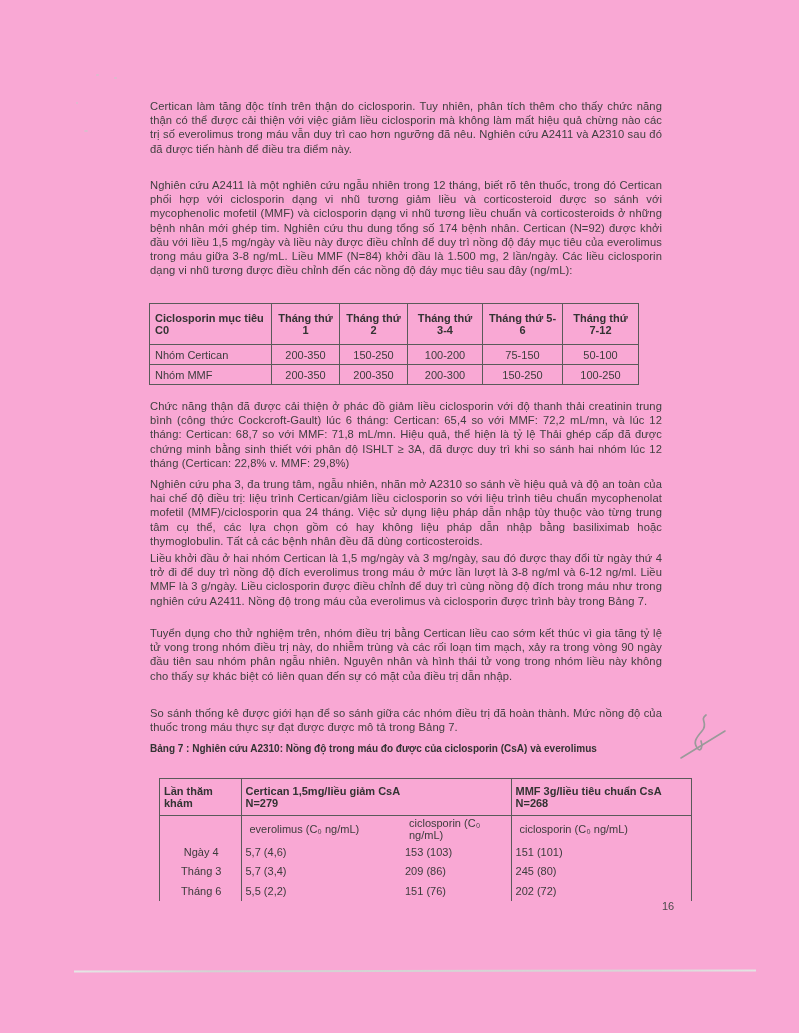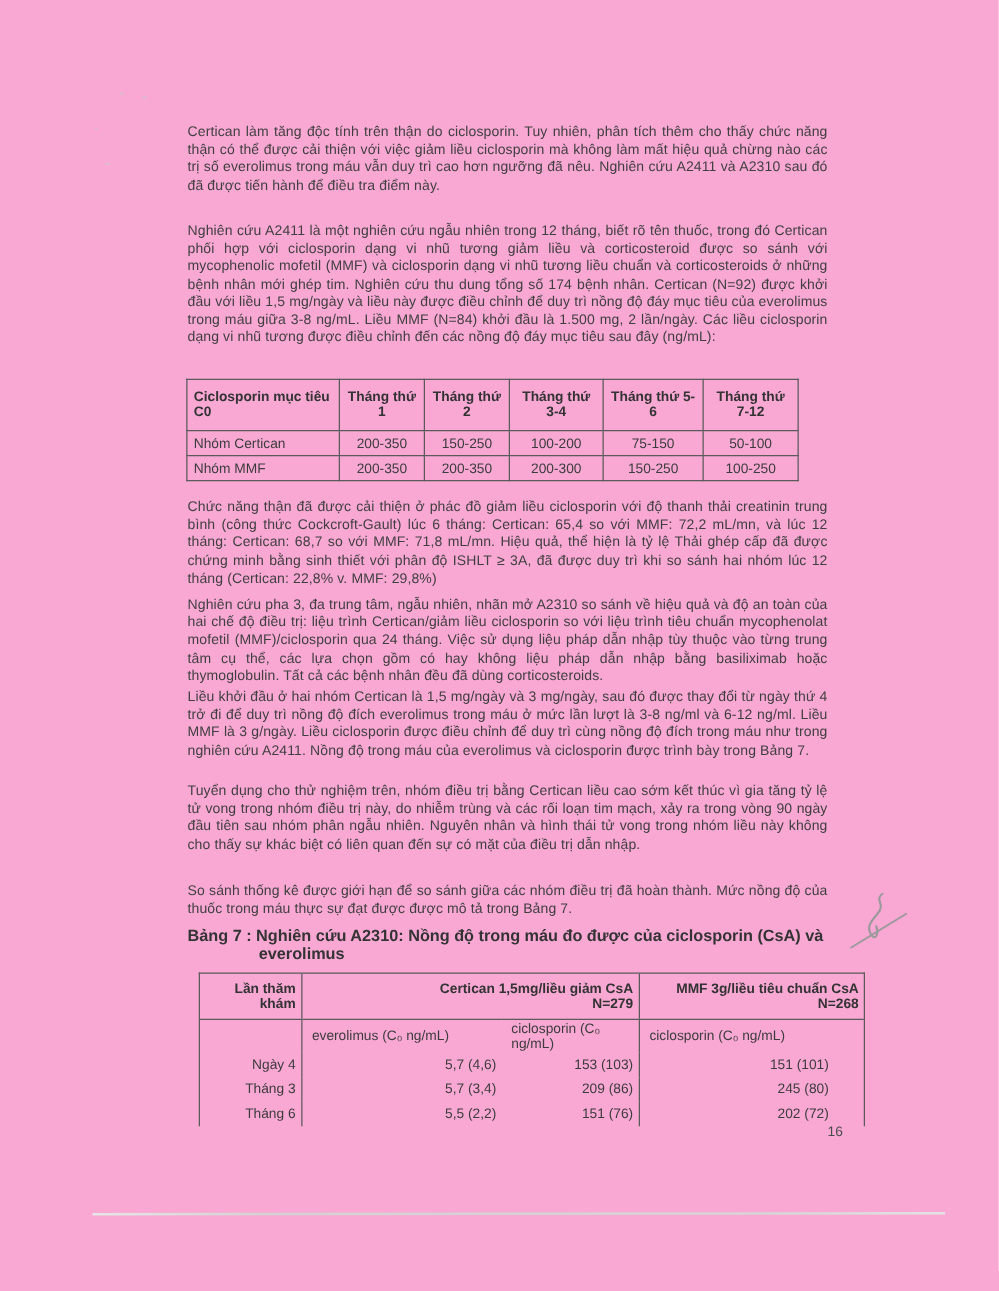"Bảng 7 : Nghiên cứu" .caption { font-size: 13px -> 10px }
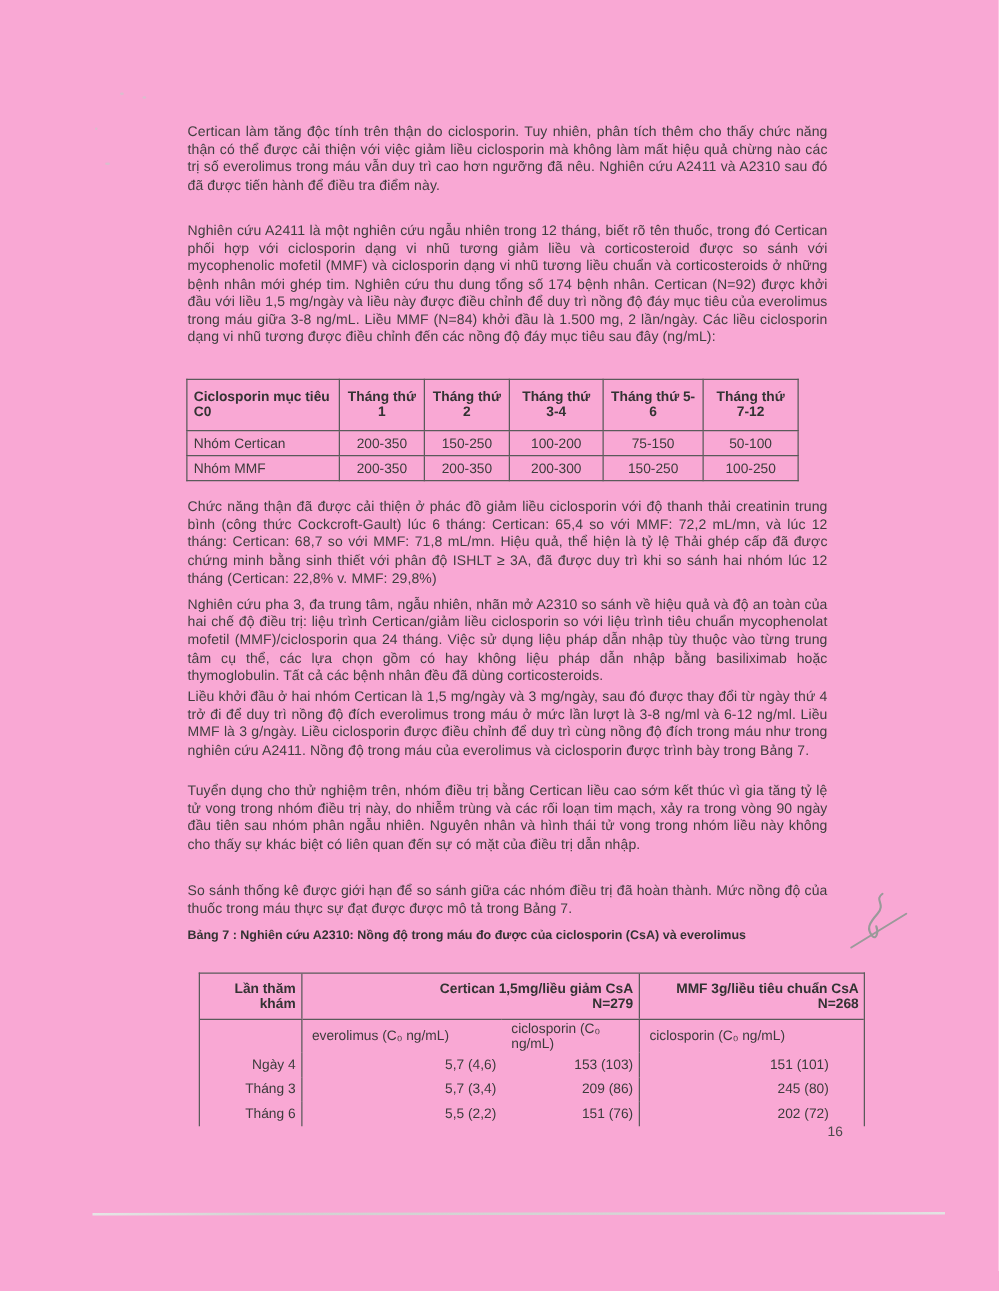"Lần thăm khám" .t7 th,.t7 td { text-align: right -> left }
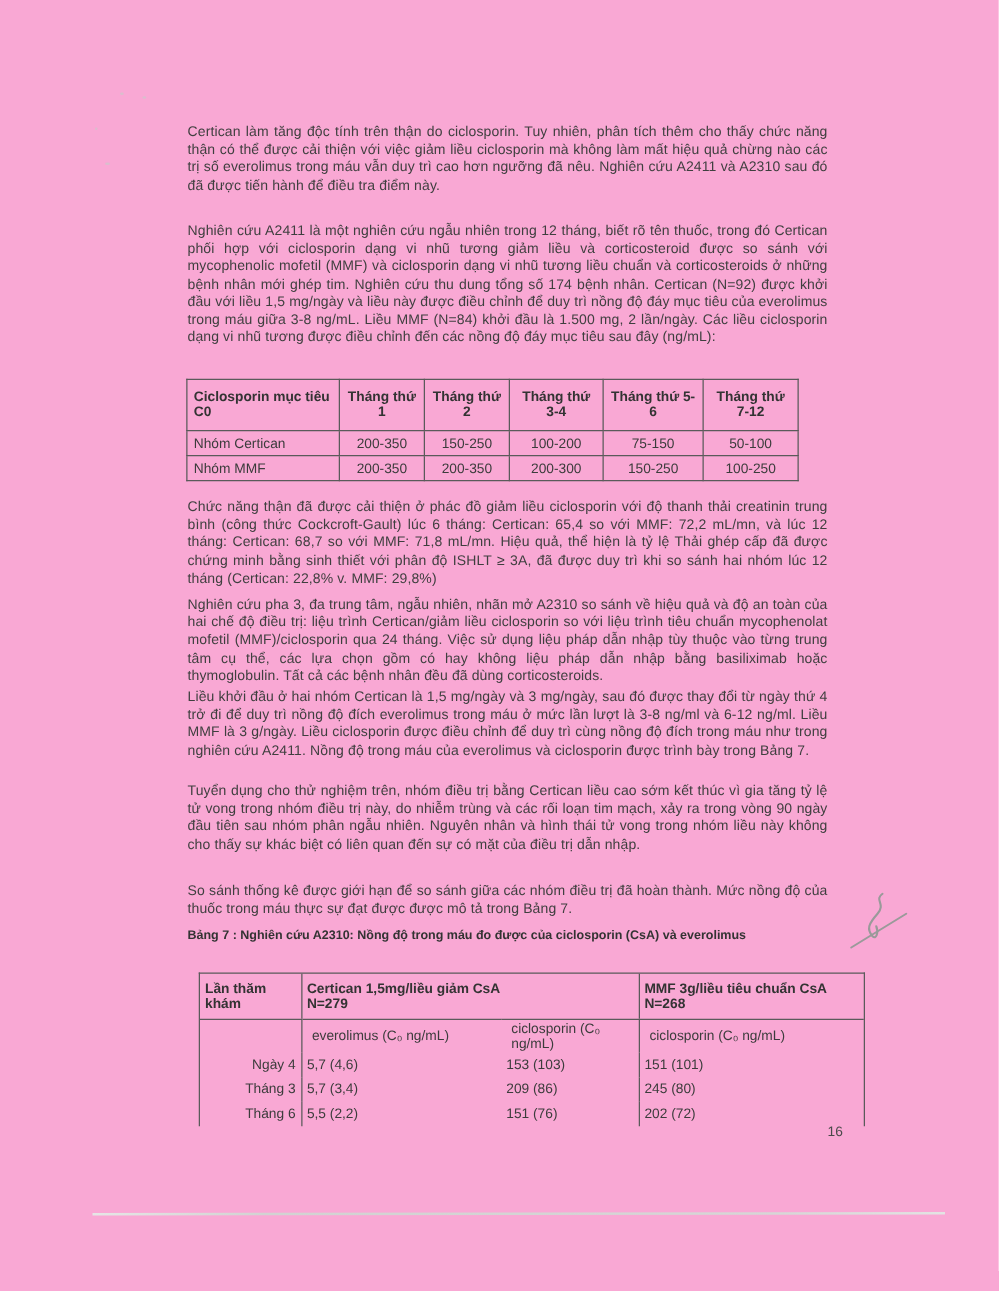"Ngày 4" .t7 .visit { text-align: right -> center }
